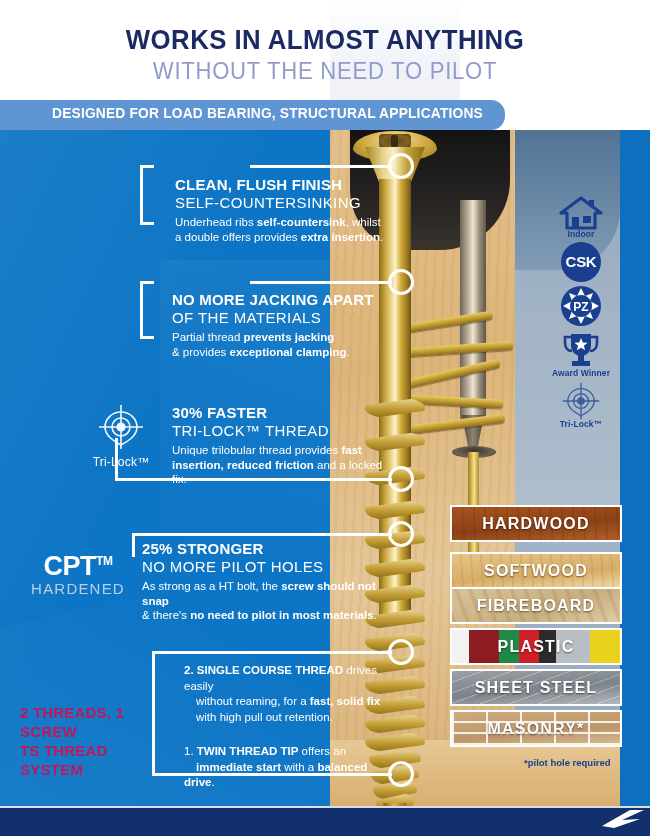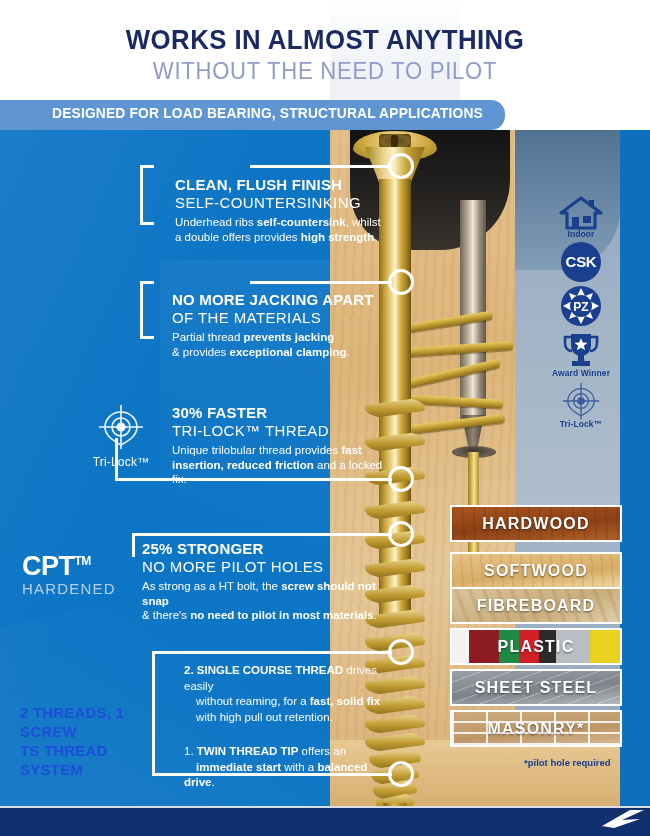"high strength" b { text: high strength -> extra insertion }
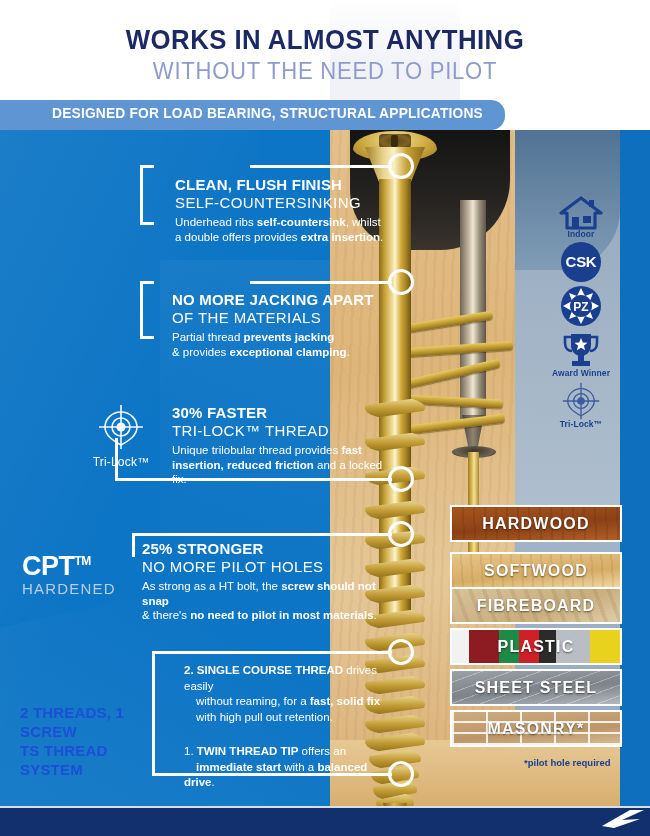"CPTTM" div { text-align: left -> center }
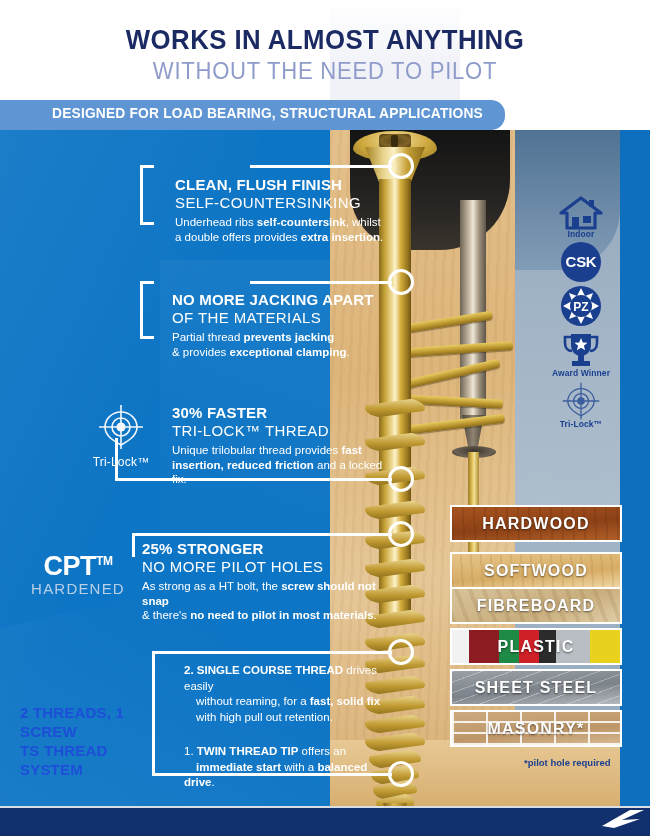"2 THREADS, 1 SCREW" .ts-block { color: #1d4ed8 -> #be185d }
